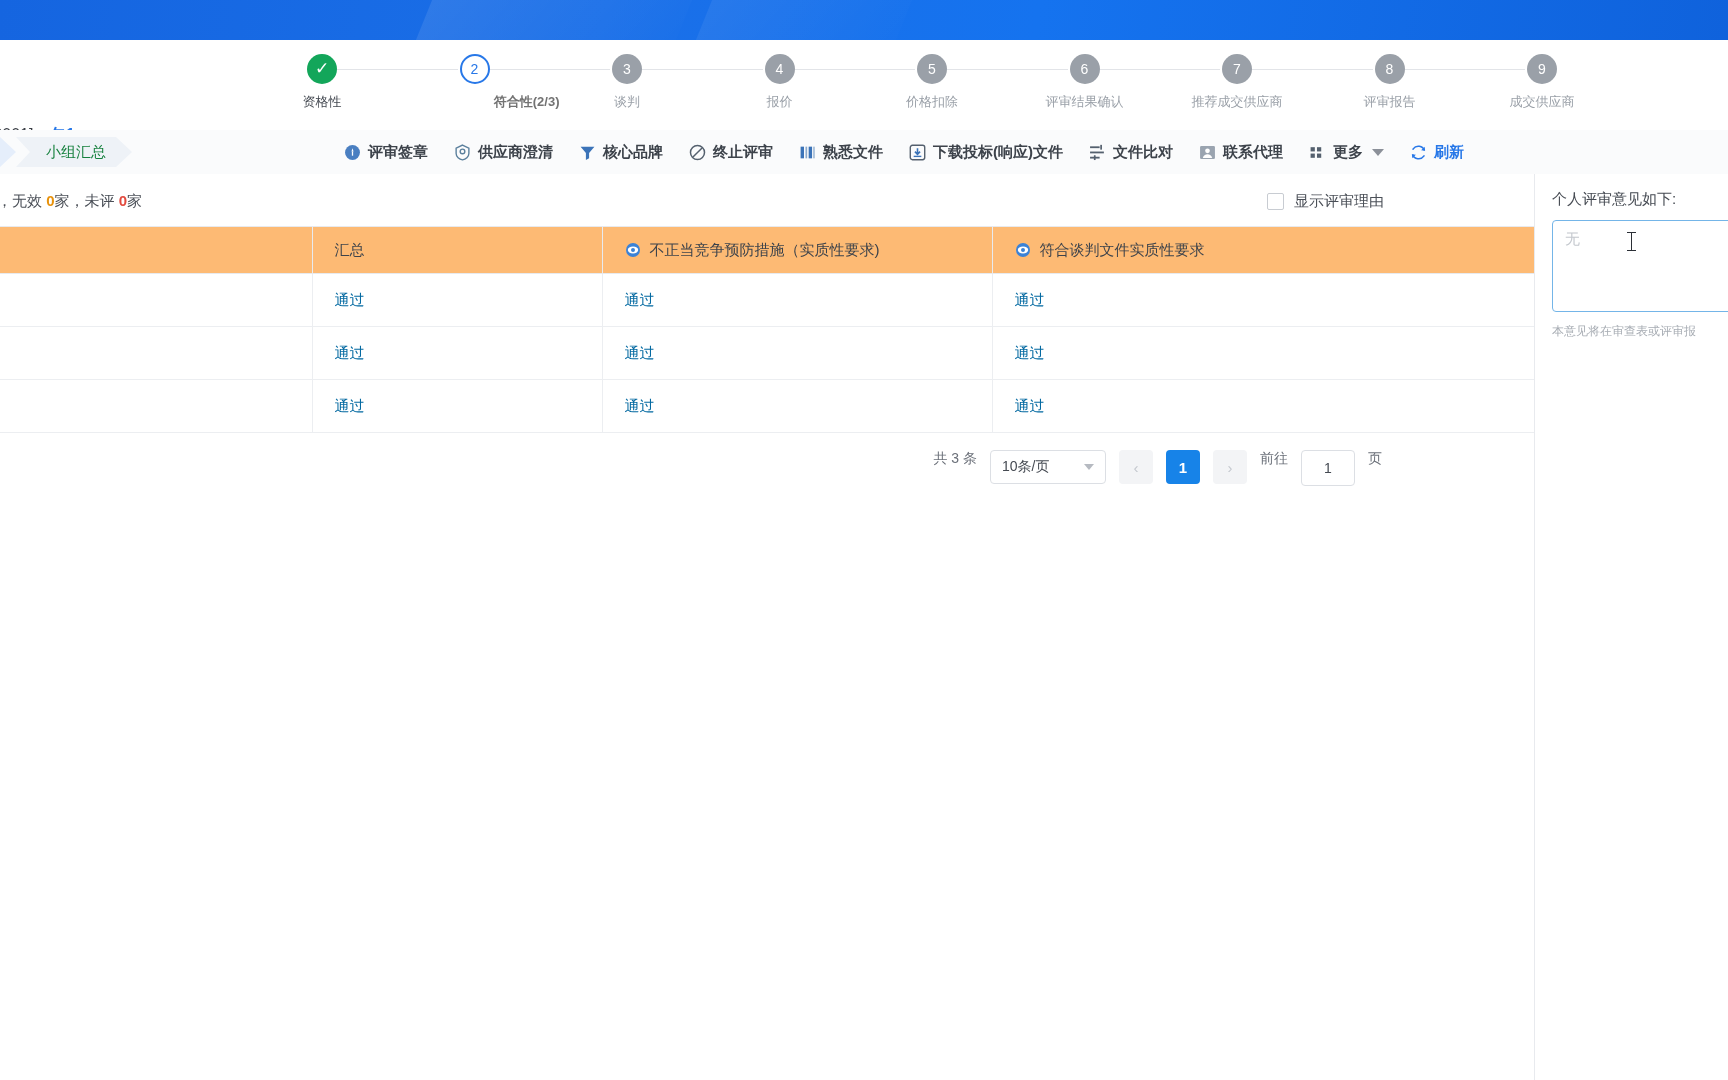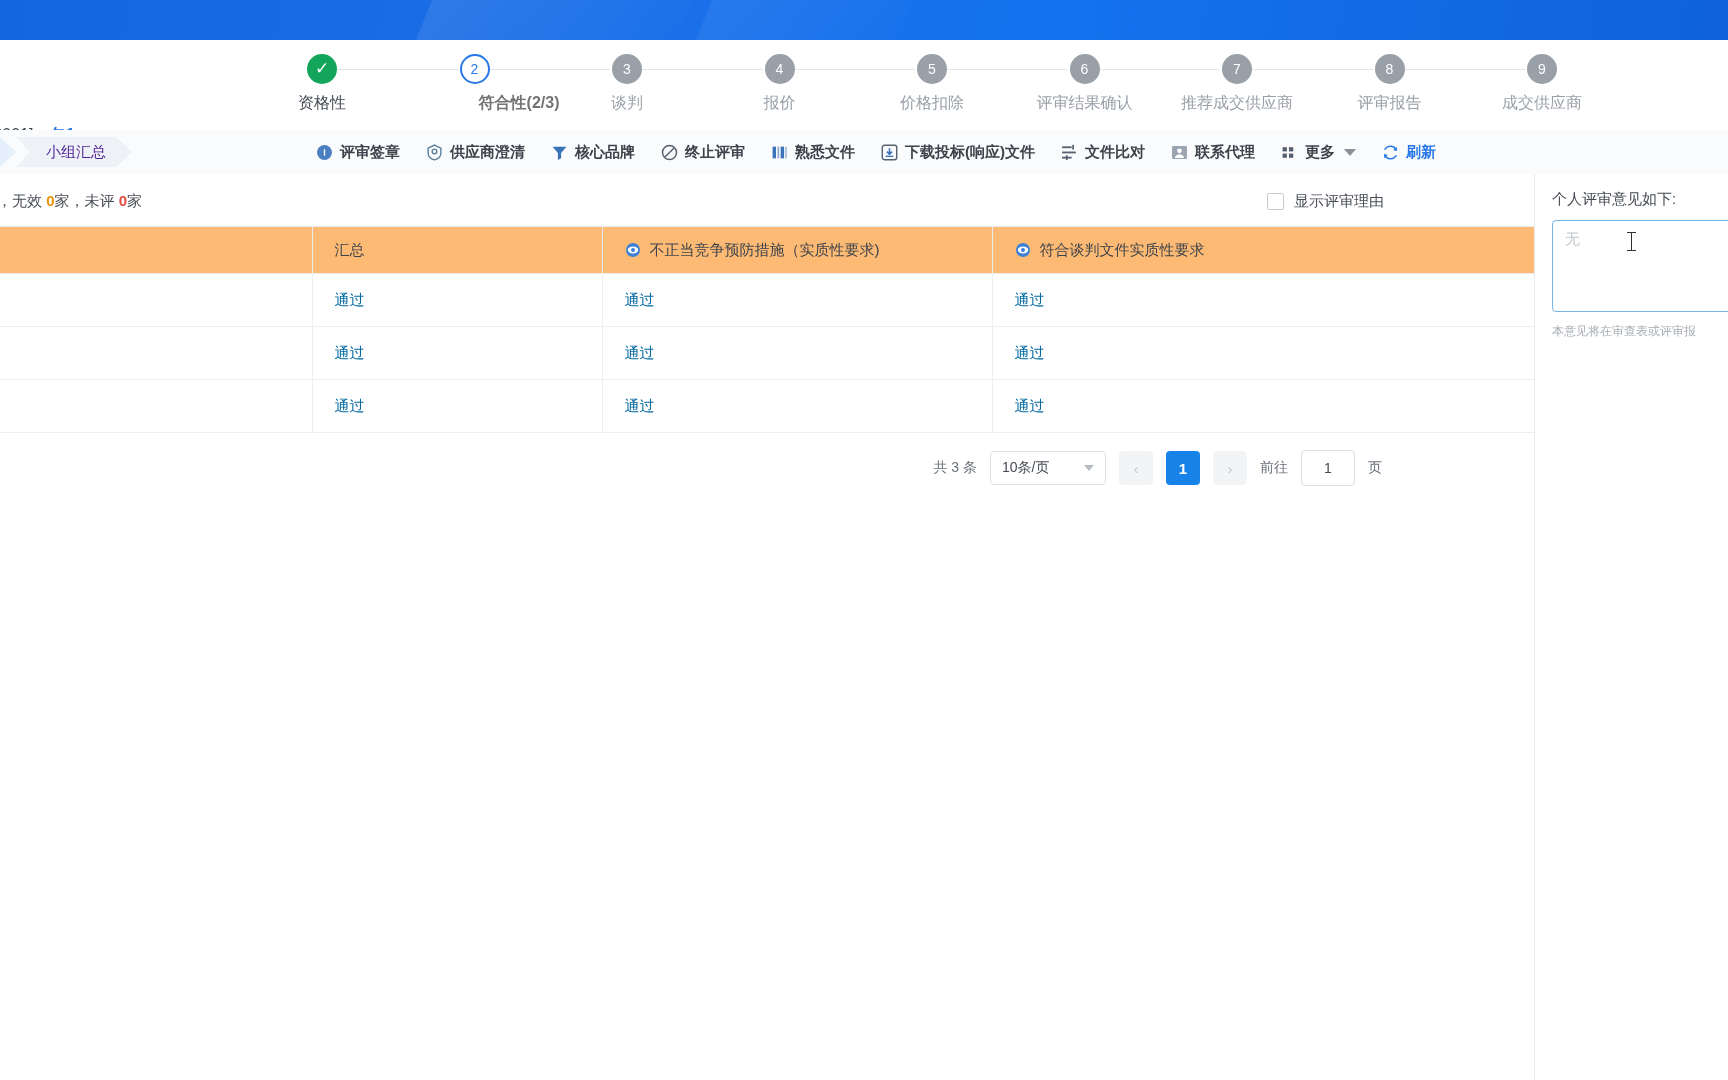"资格性" .step .slabel { font-size: 16px -> 13px }
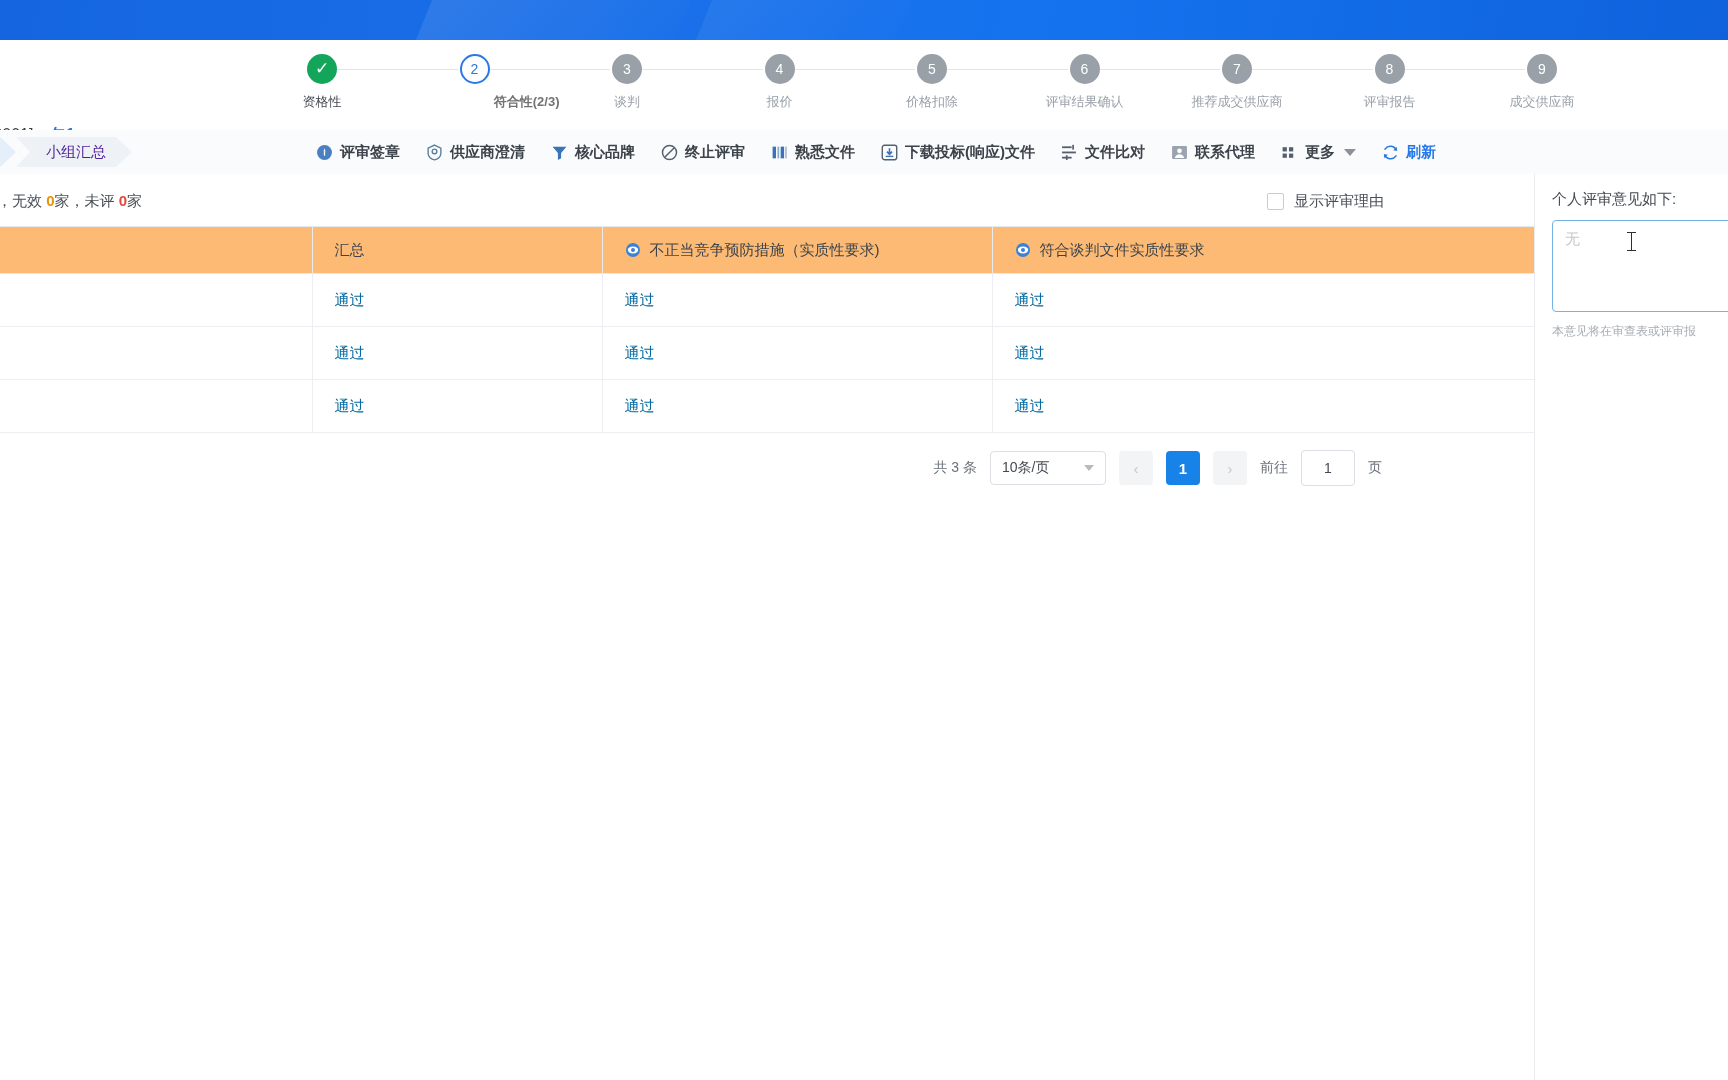"小组汇总" .tab { color: #4c1d95 -> #15803d }
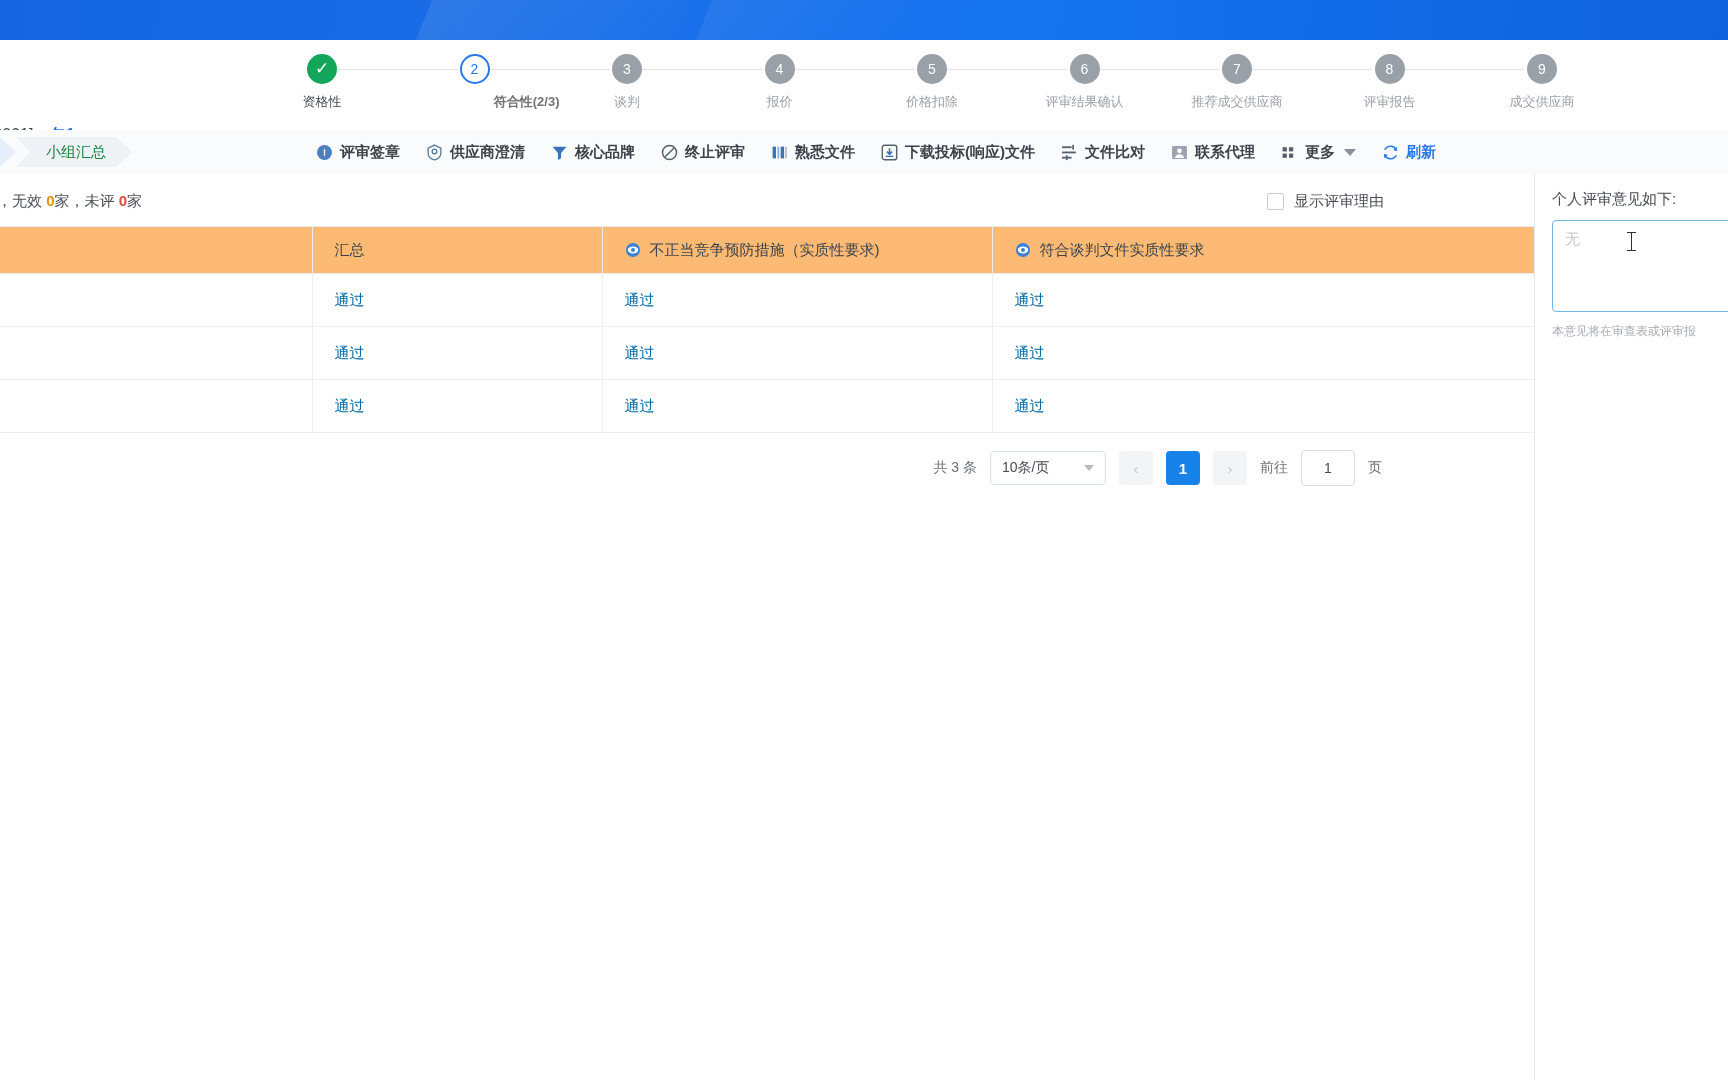"评审签章" .tools { left: 316px -> 344px }
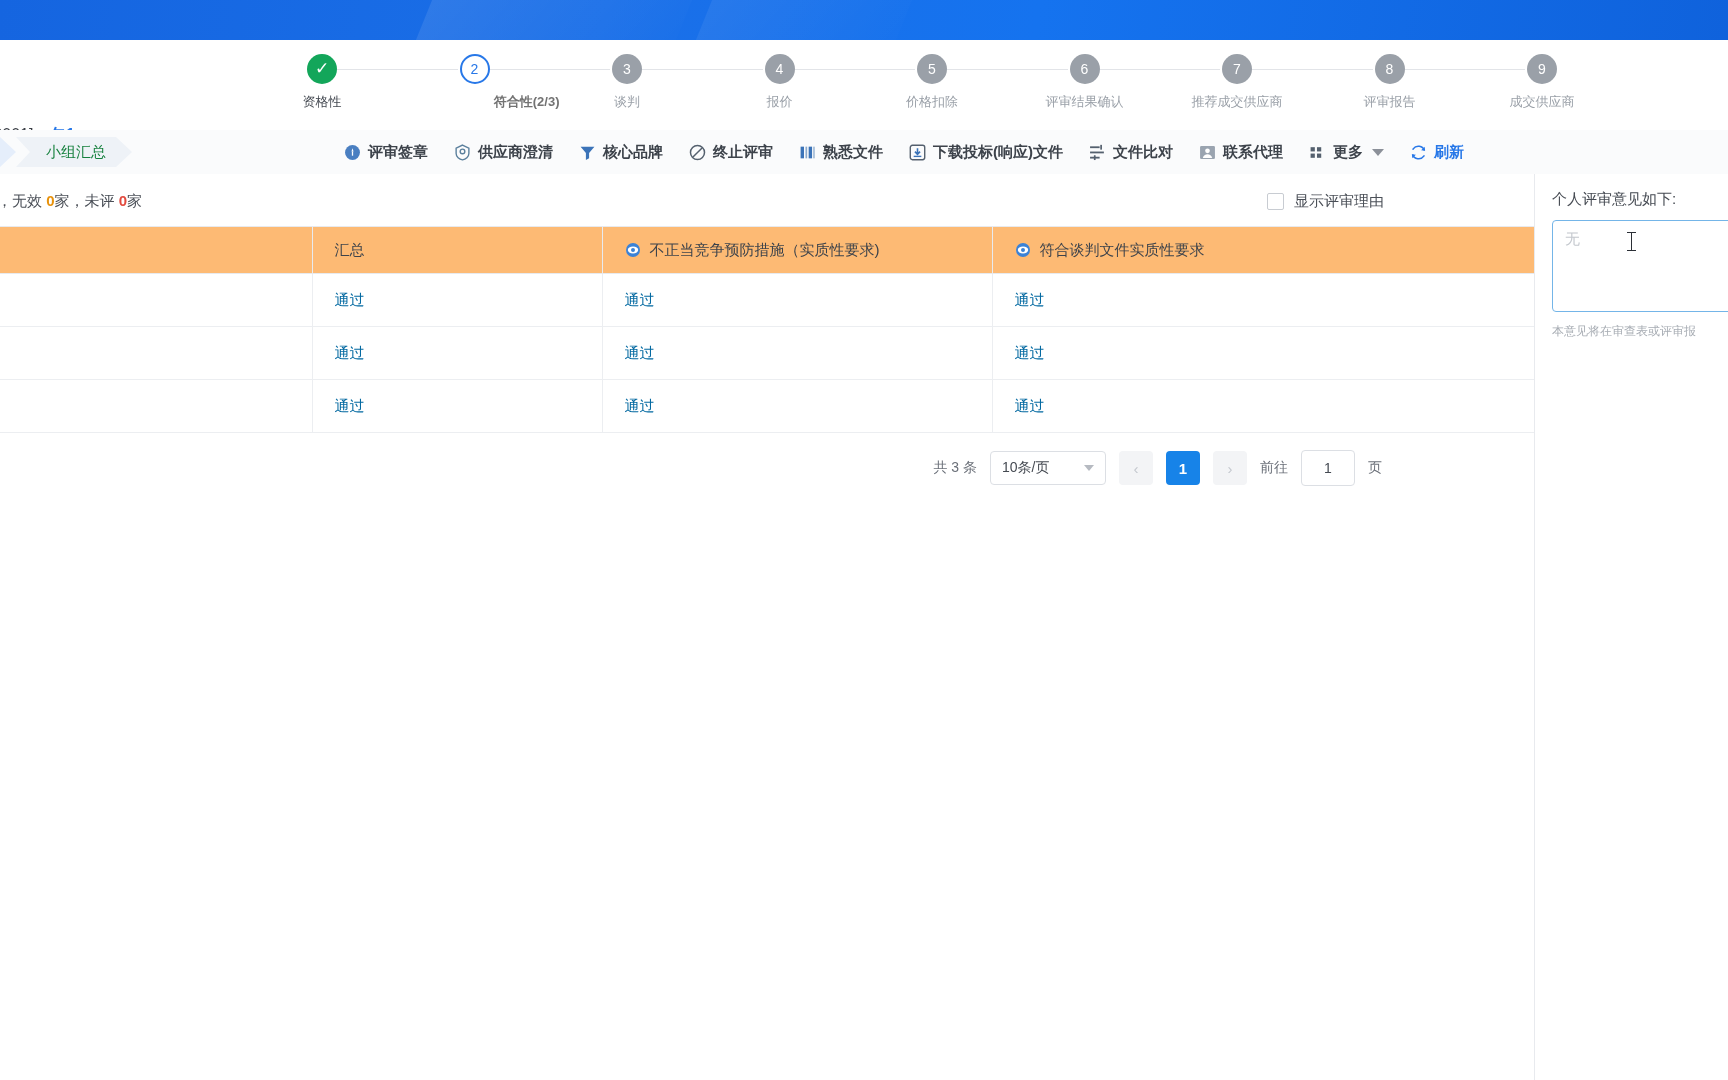"共 3 条" .pager { align-items: center -> none }
